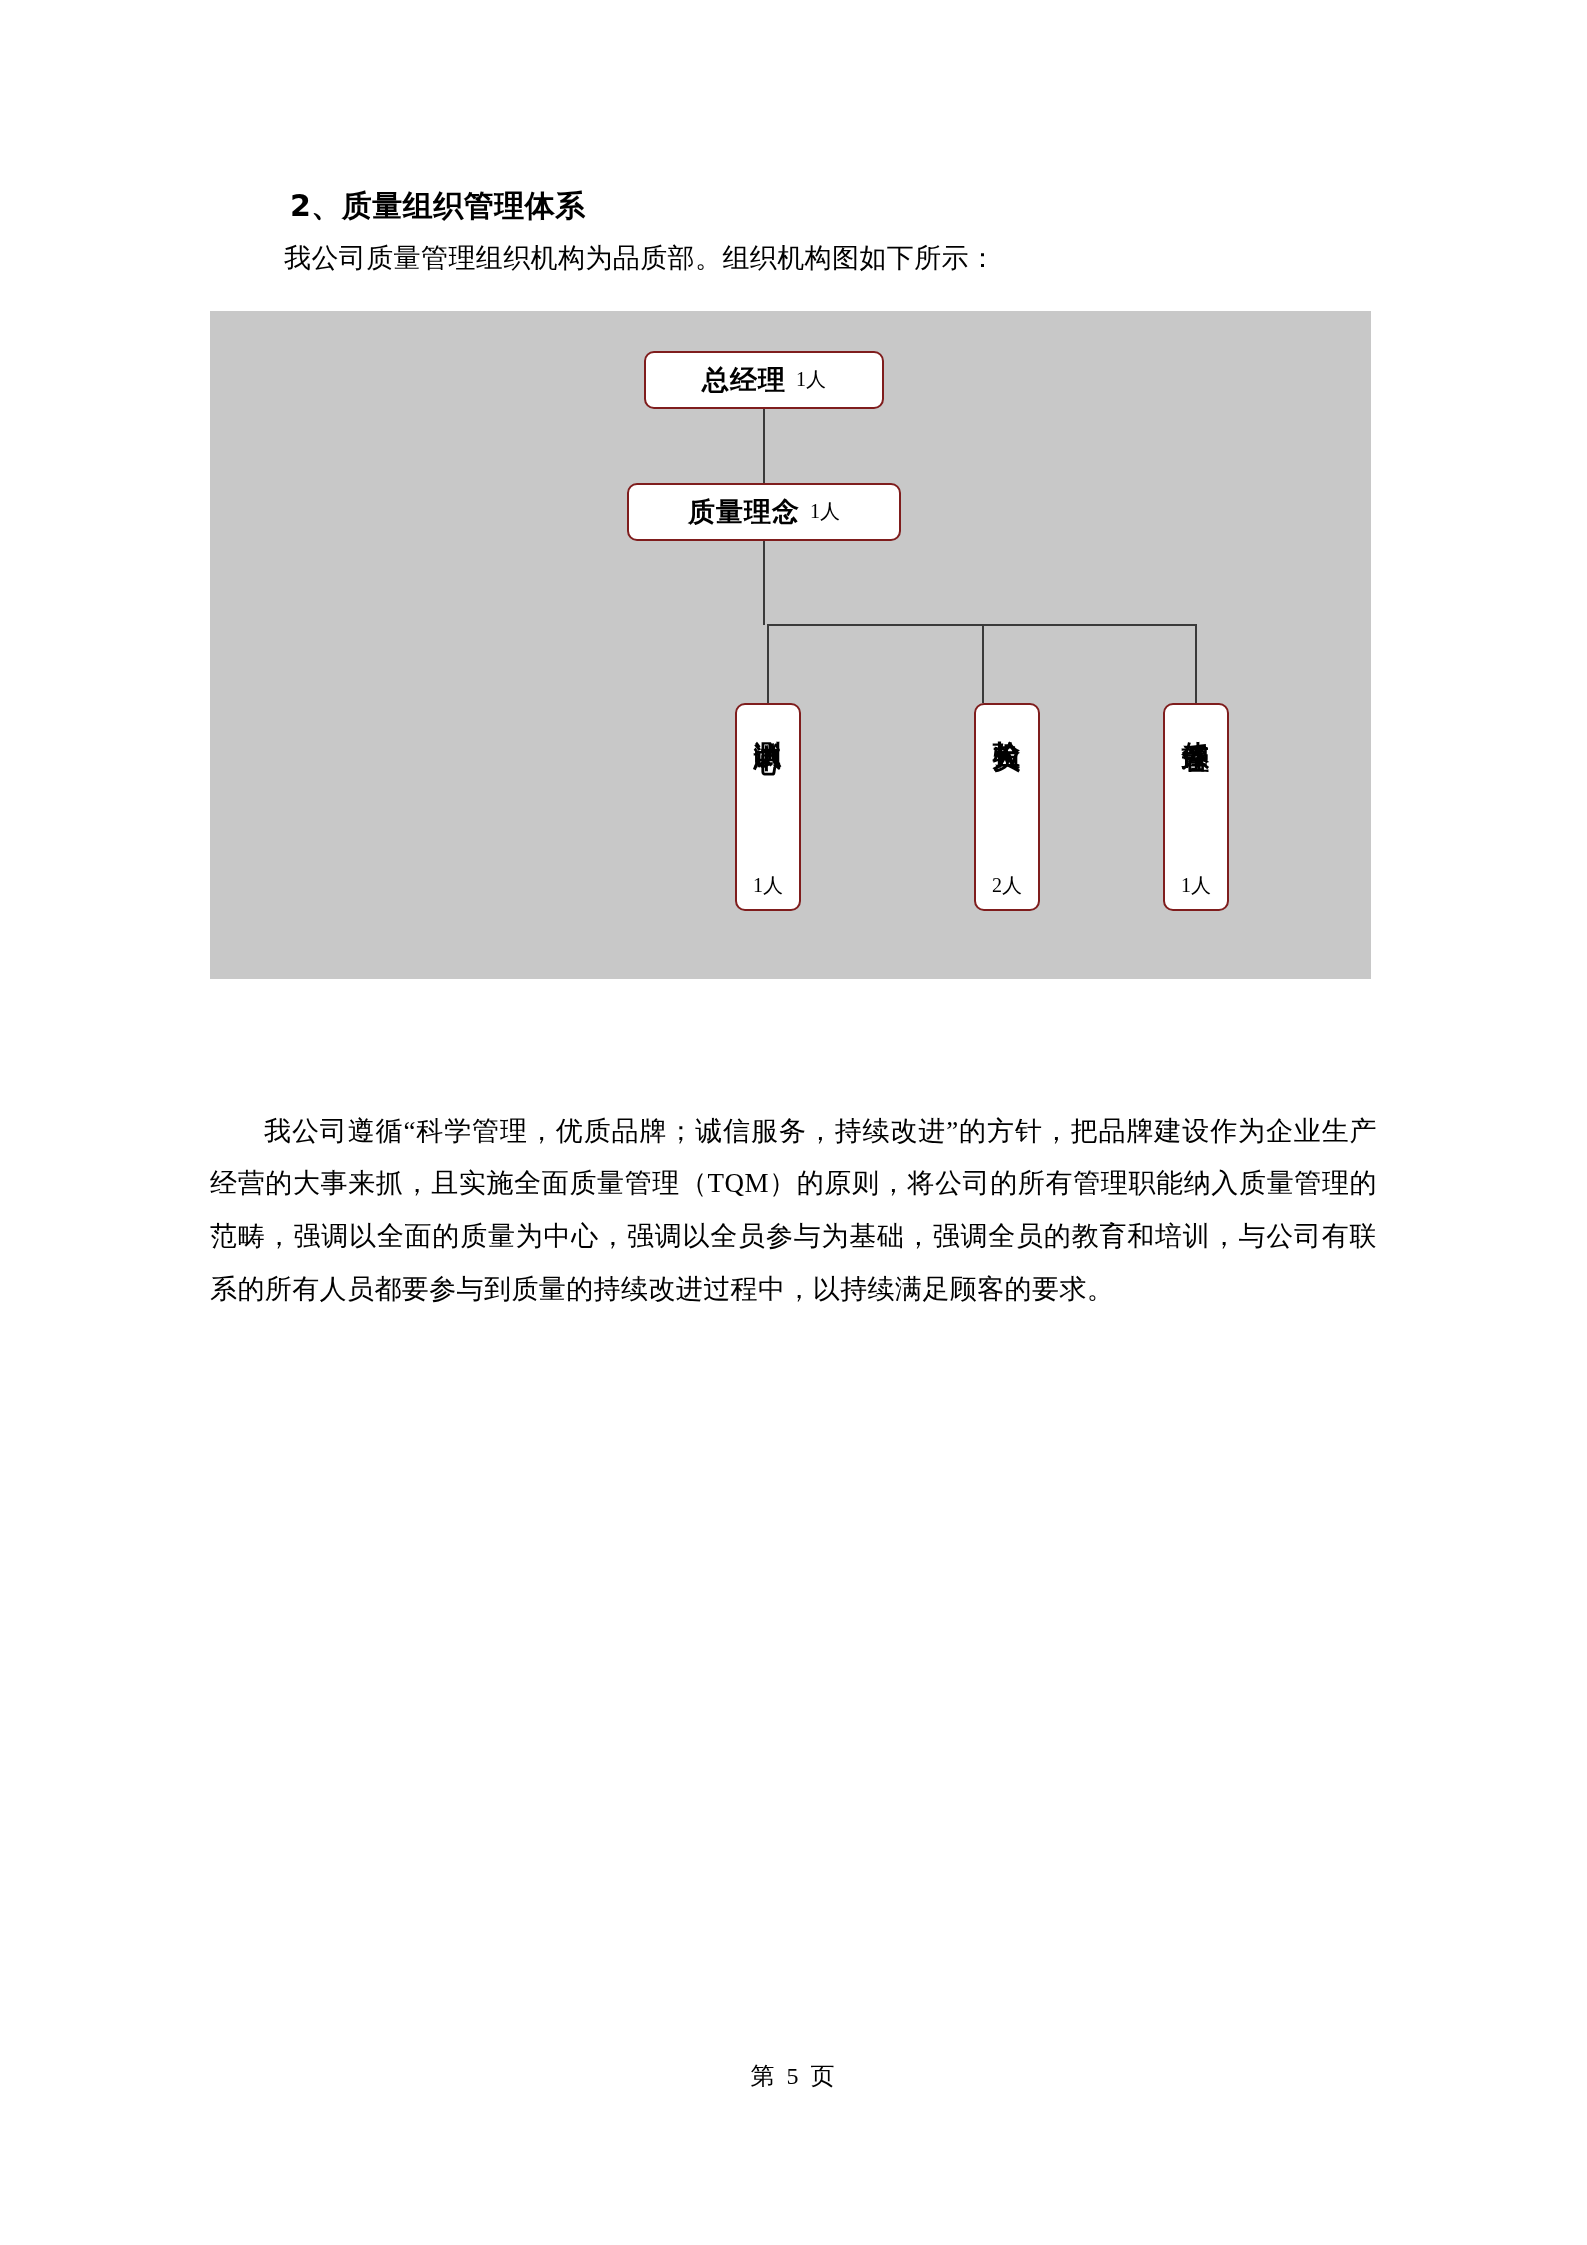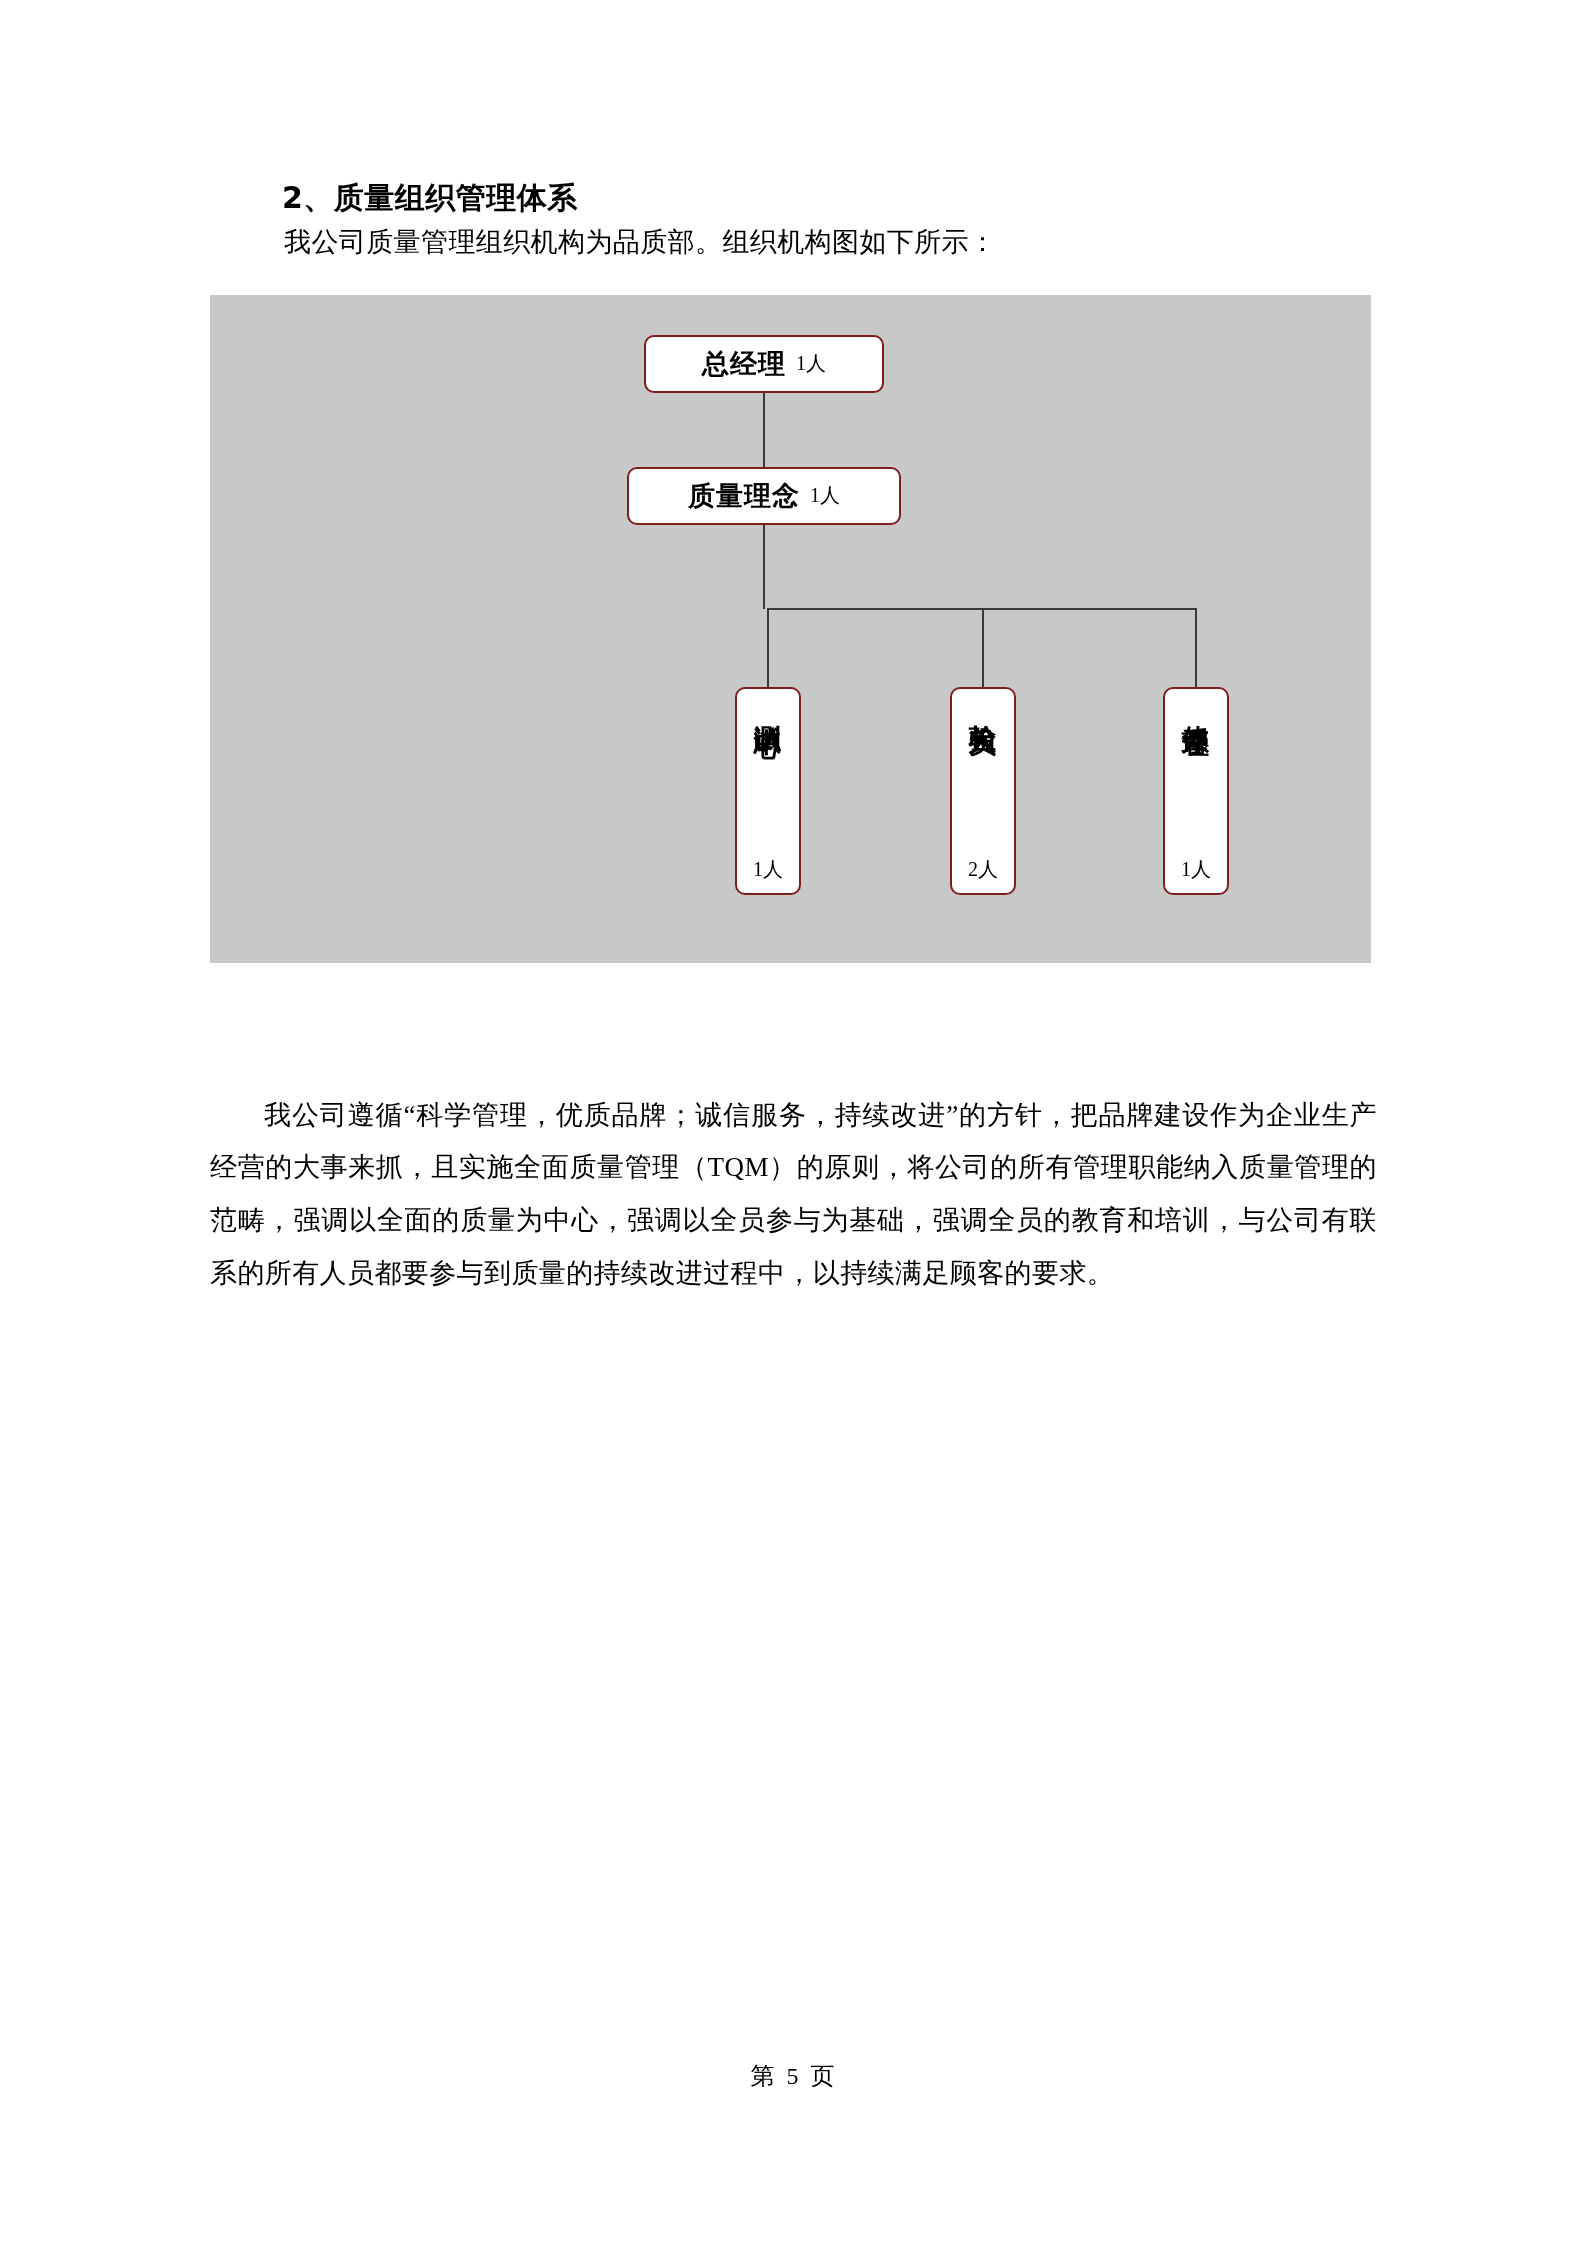"2、质量组织管理体系" h2.heading { margin: 0 -> 8px }
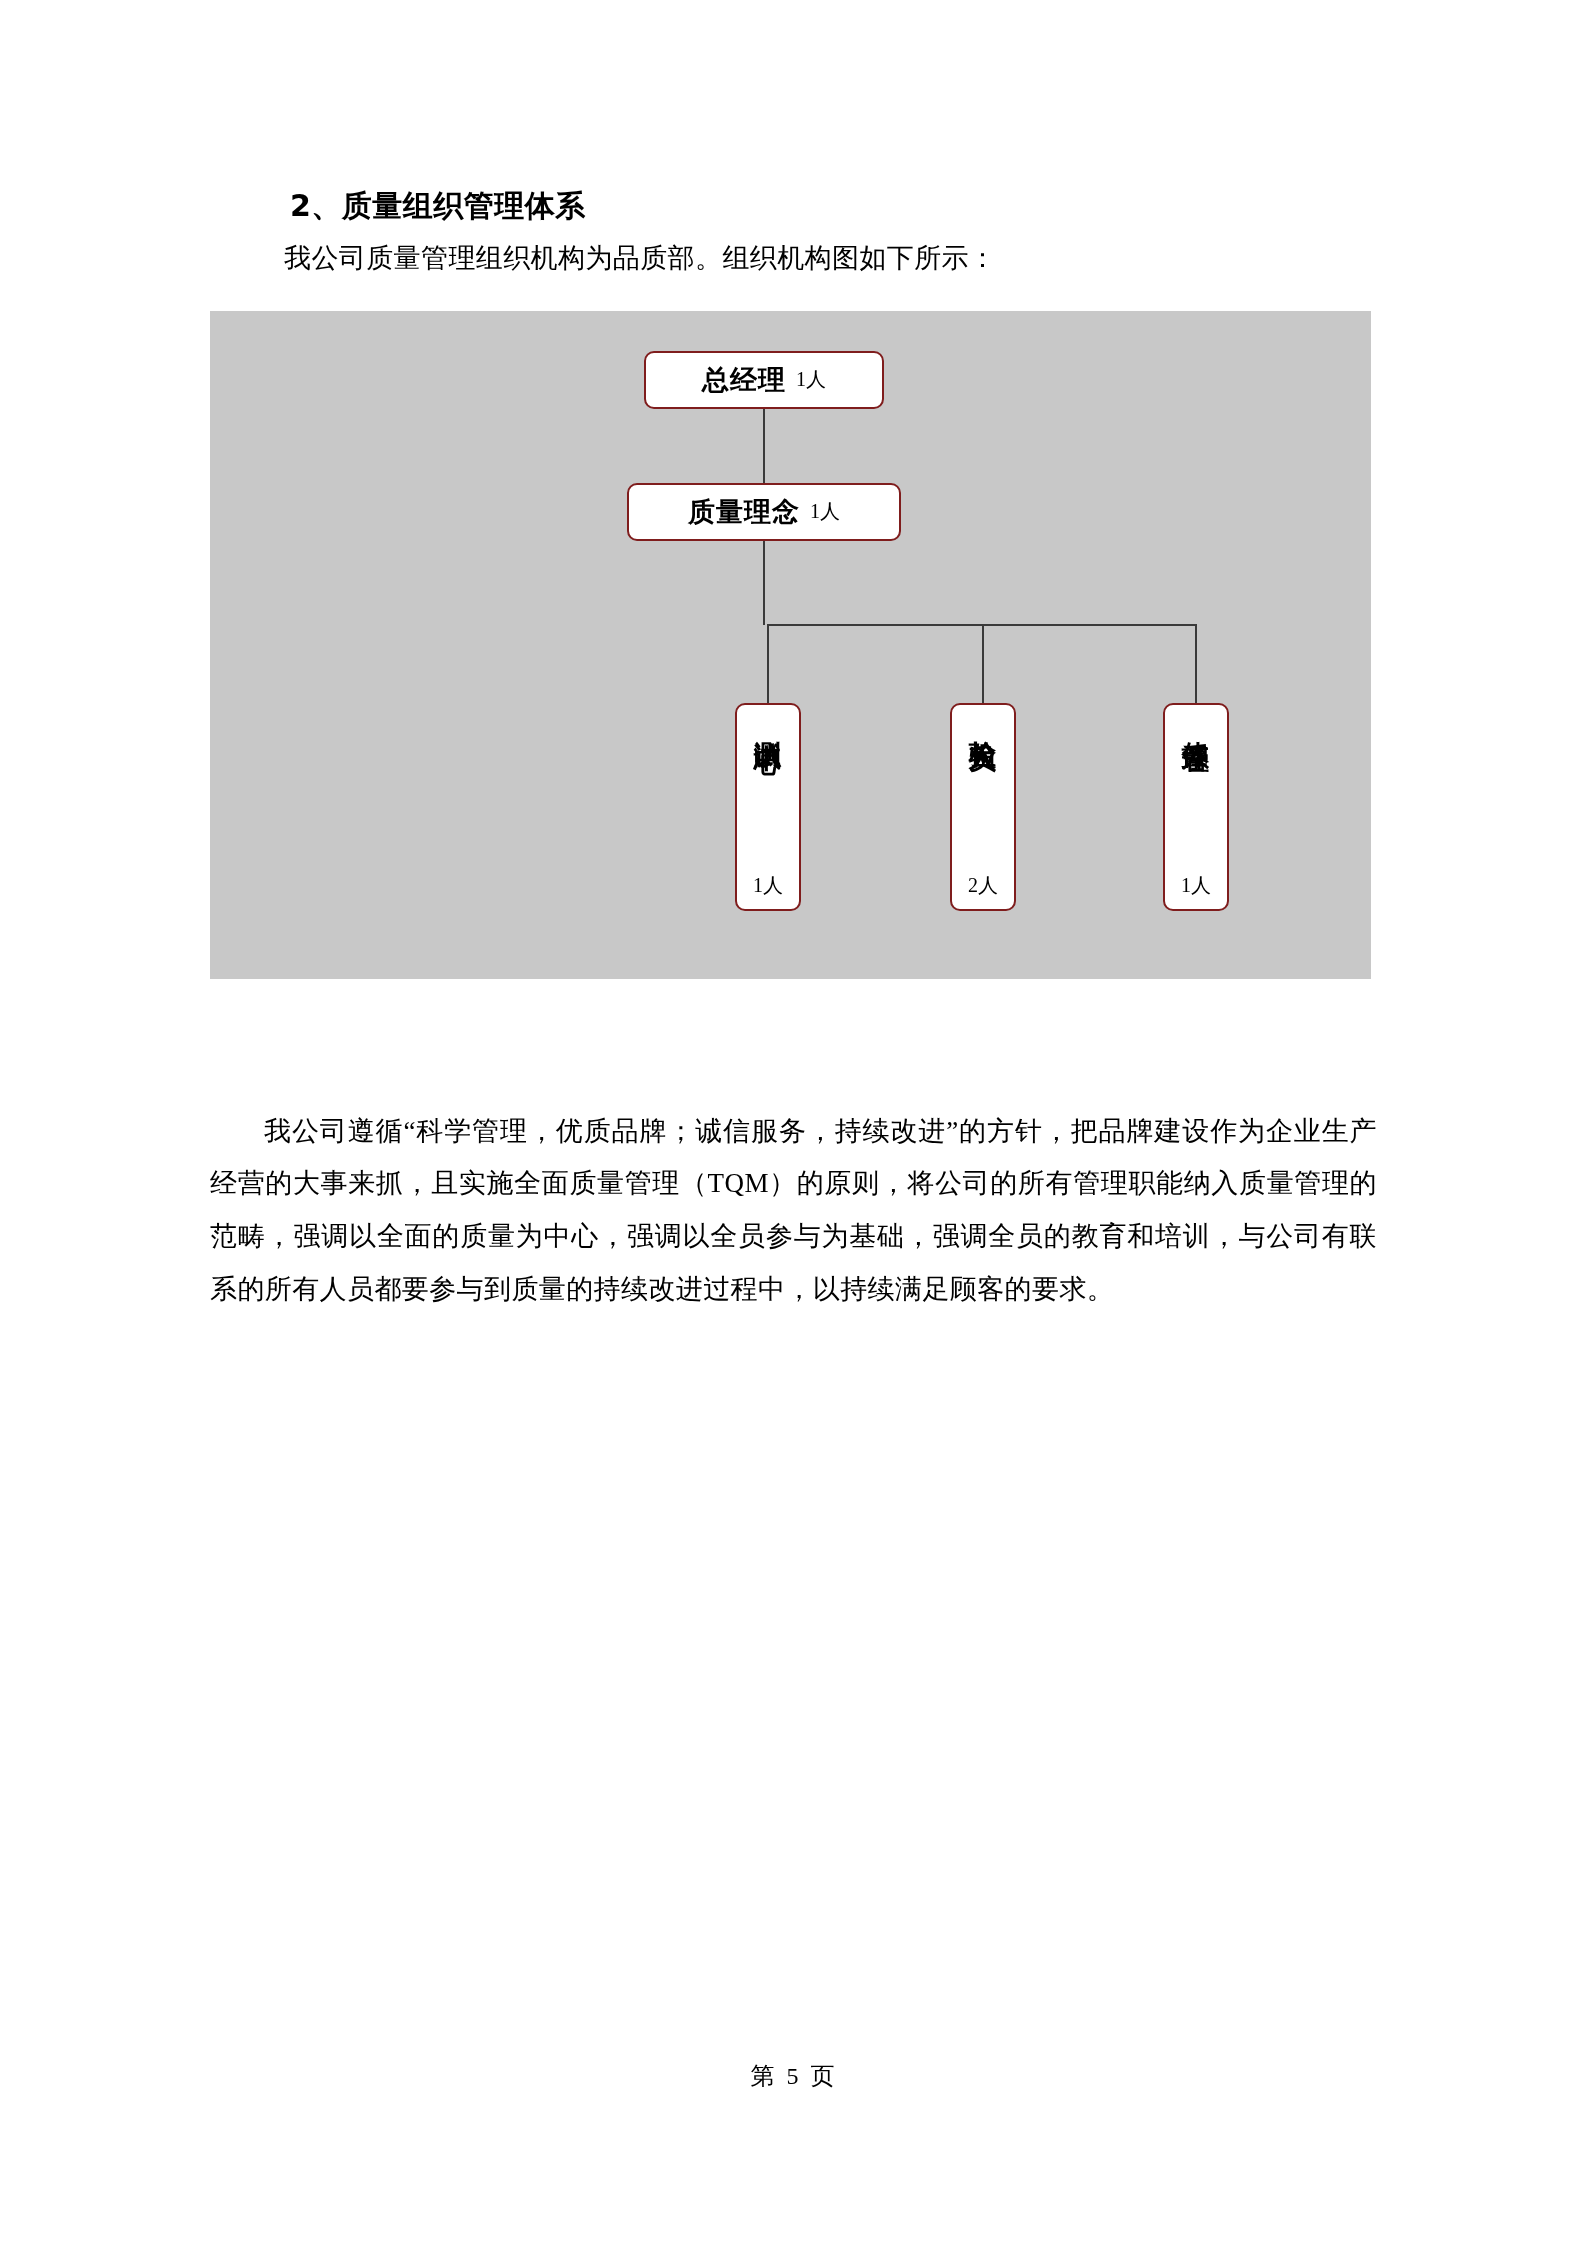"2人" #node-insp { left: 740px -> 764px }
